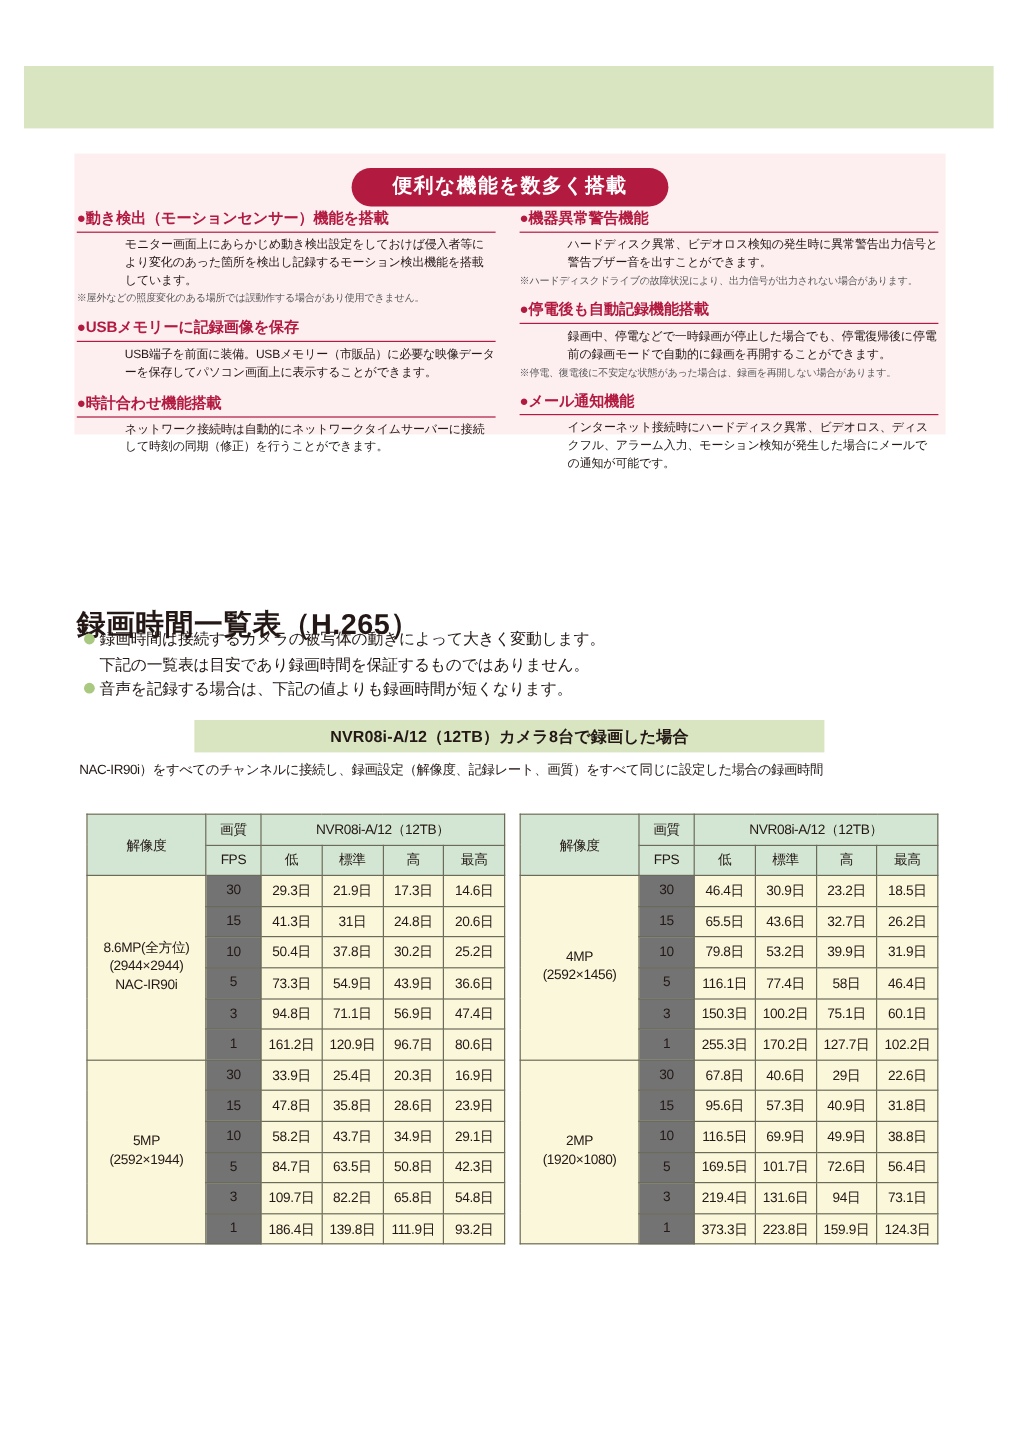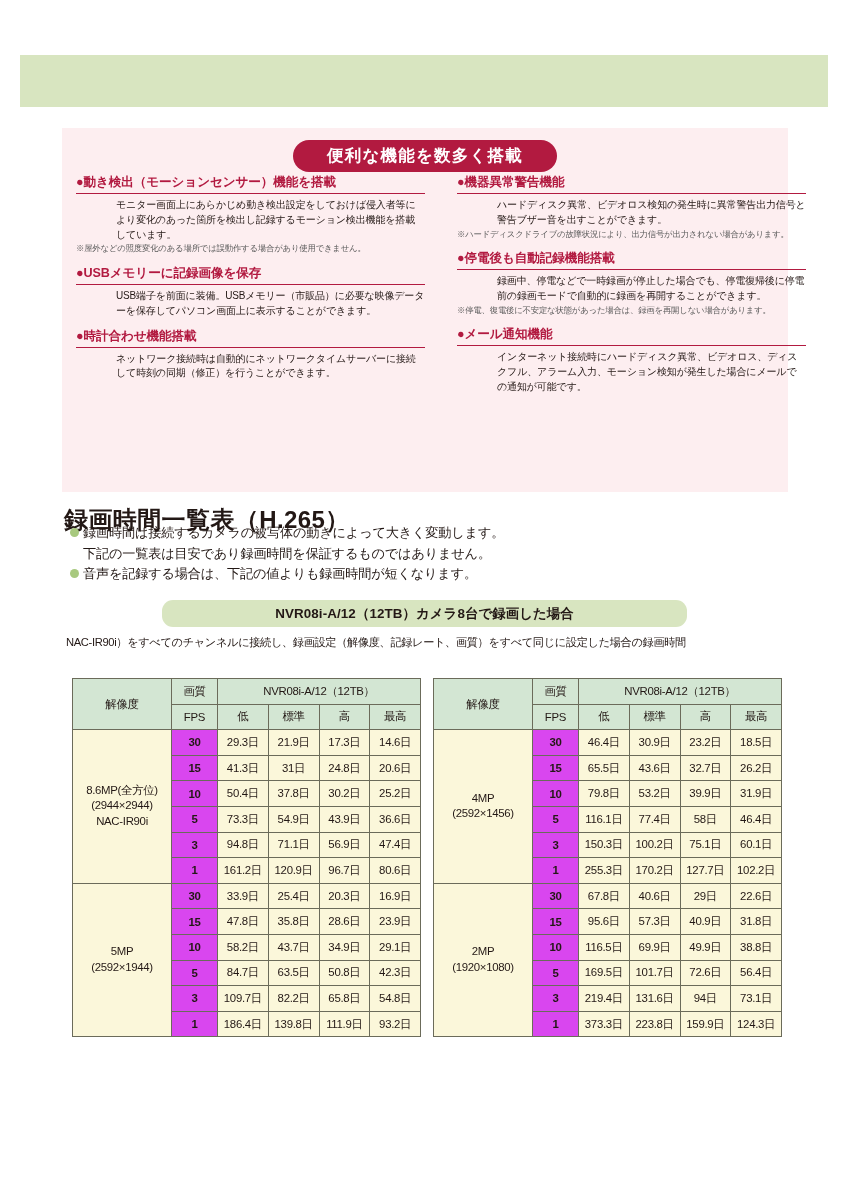"便利な機能を数多く搭載" .features-panel { height: 364px -> 234px }
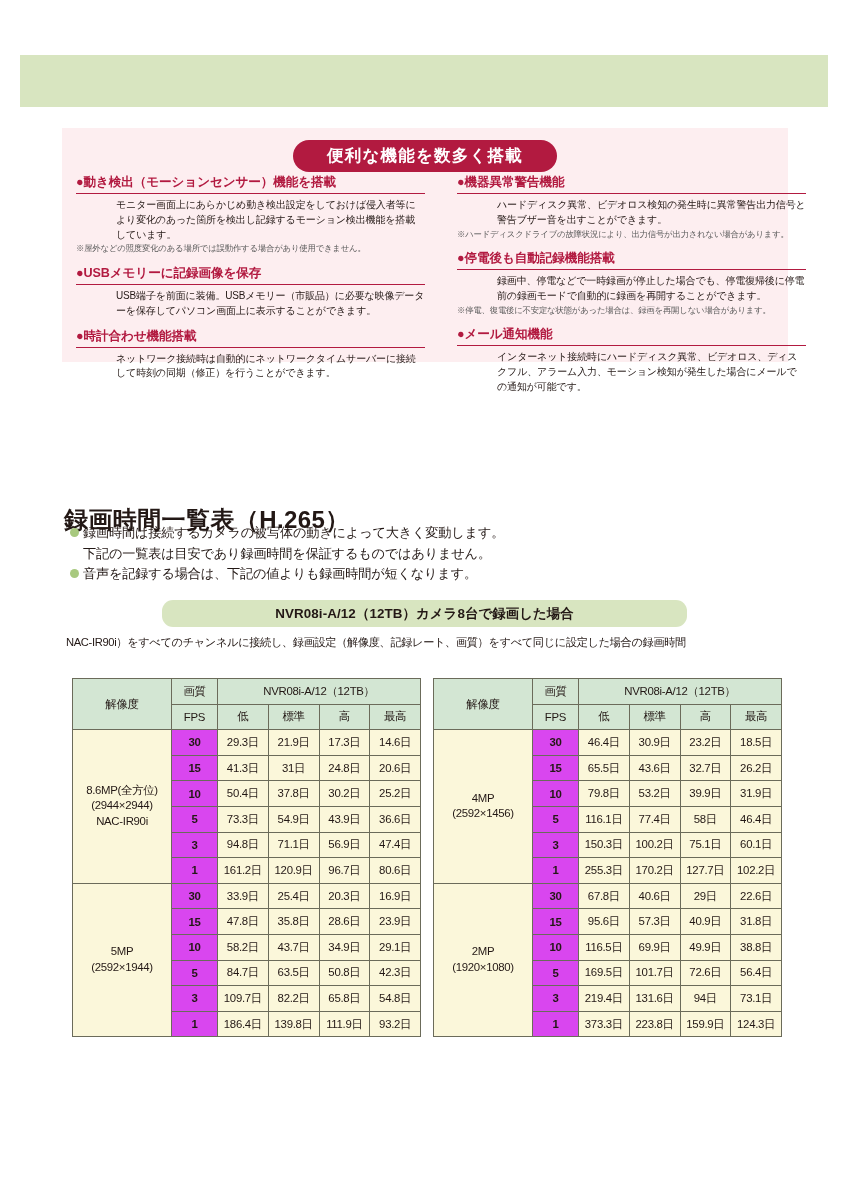"●動き検出（モーションセンサー）機能を搭載" .feat-cols { gap: 32px -> 20px; padding: 0 14px -> 0 2px }
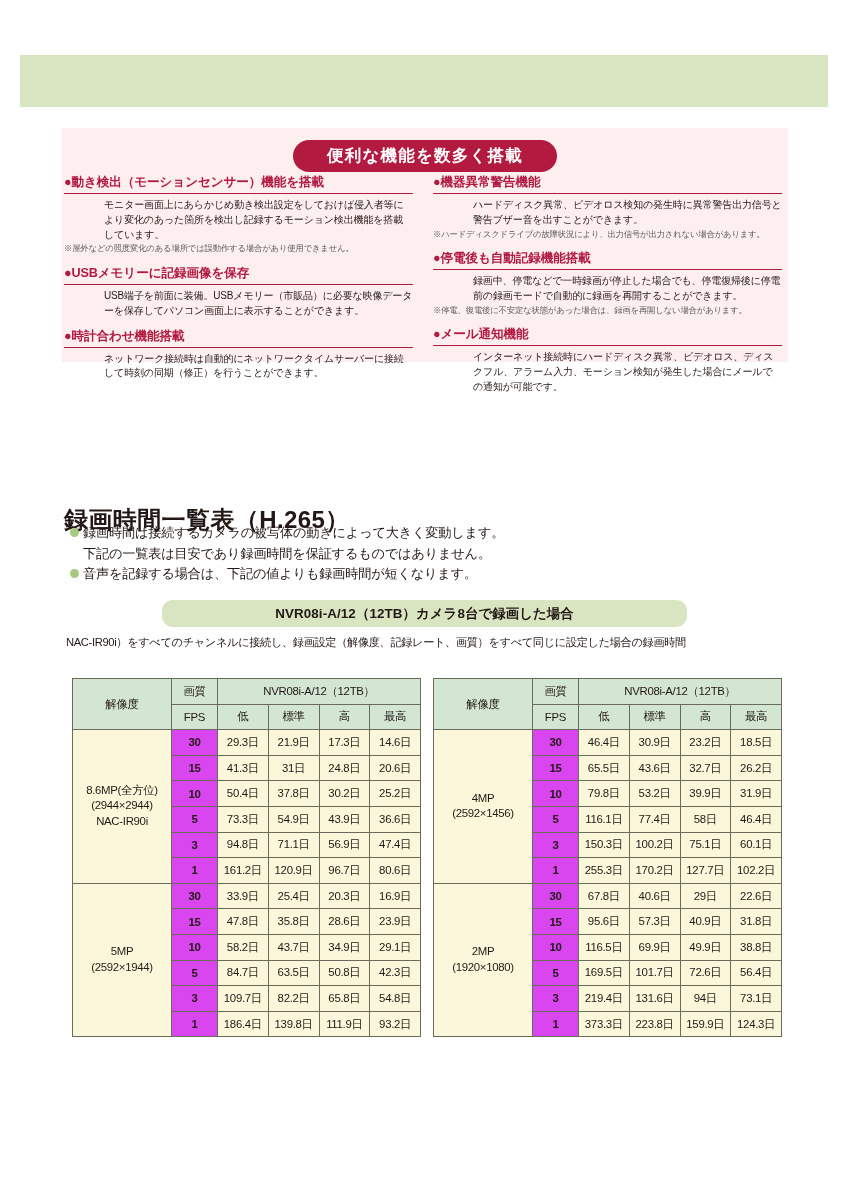"NVR08i-A/12（12TB）カメラ8台で録画した場合" .model-strip { border-radius: 11px -> none }
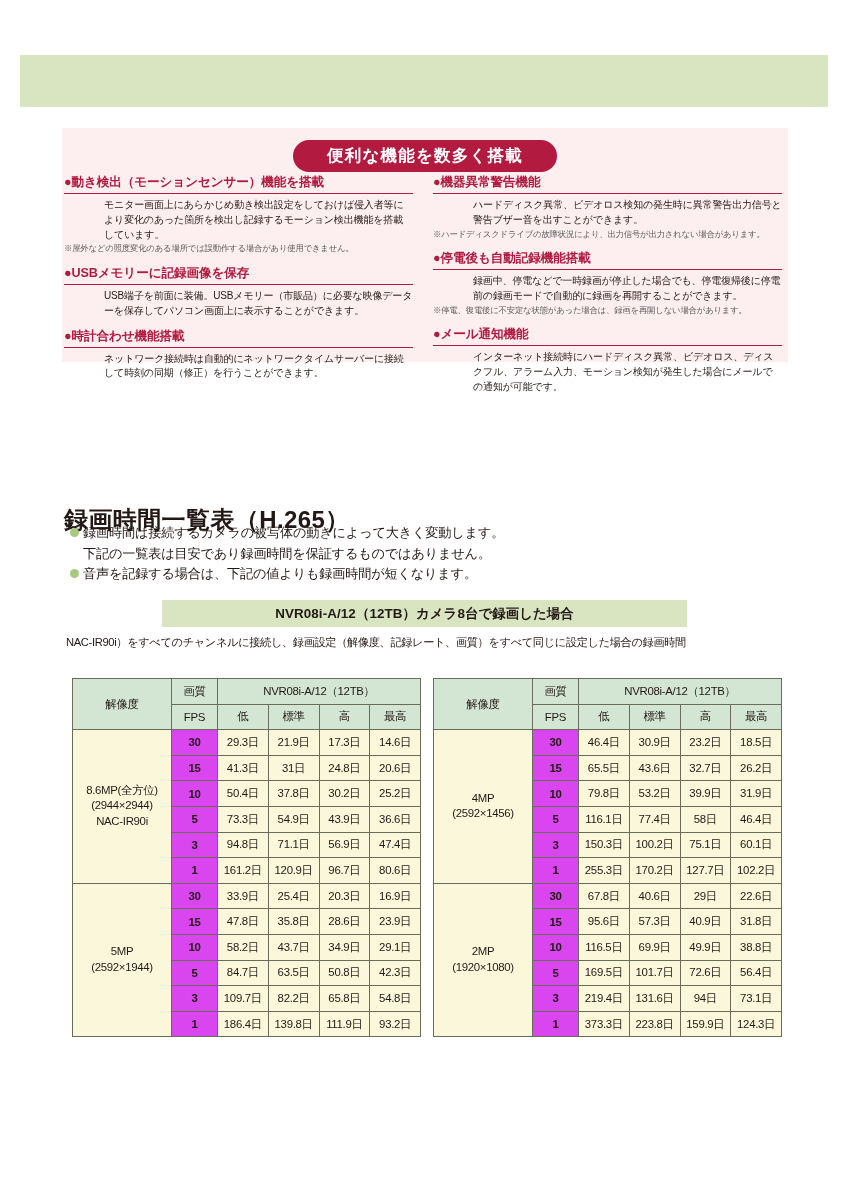"30" td.fps-cell { background: #d946ef -> #737373; font-weight: bold -> none }
